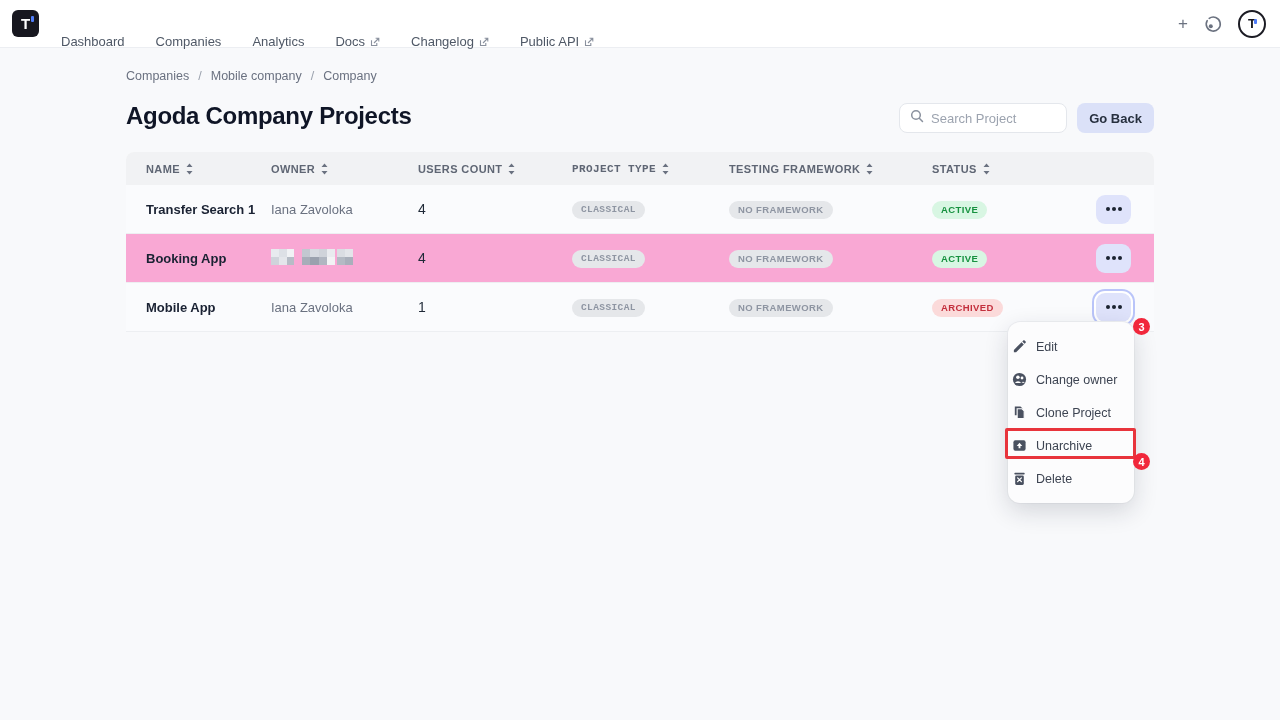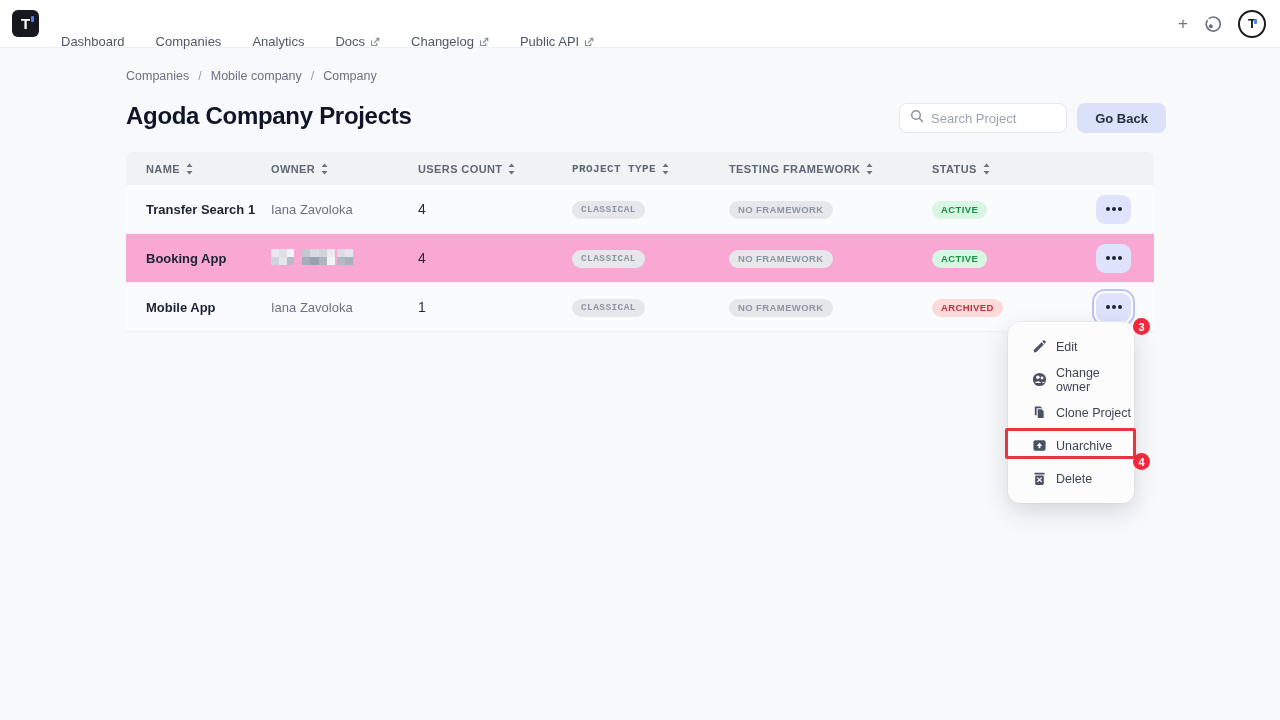"Go Back" .go-back-btn { width: 89px -> 77px }
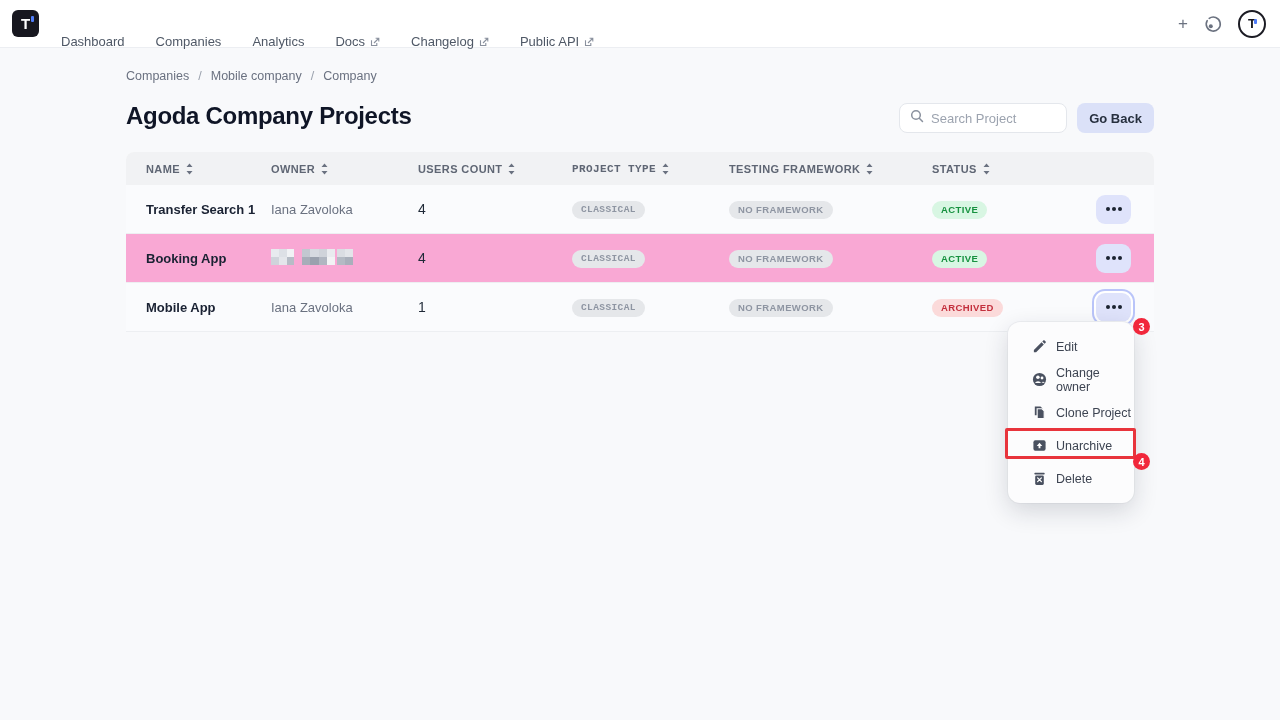"Edit" .ctx-item { padding-left: 24px -> 4px }
